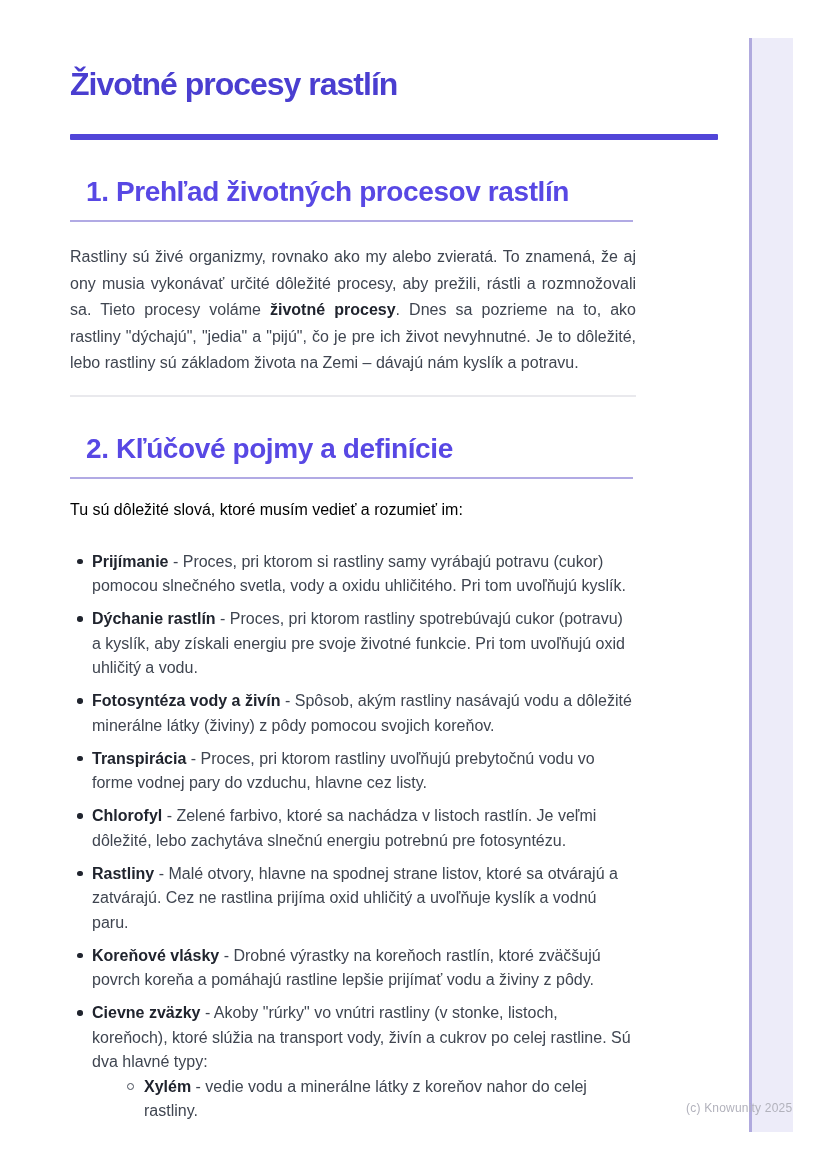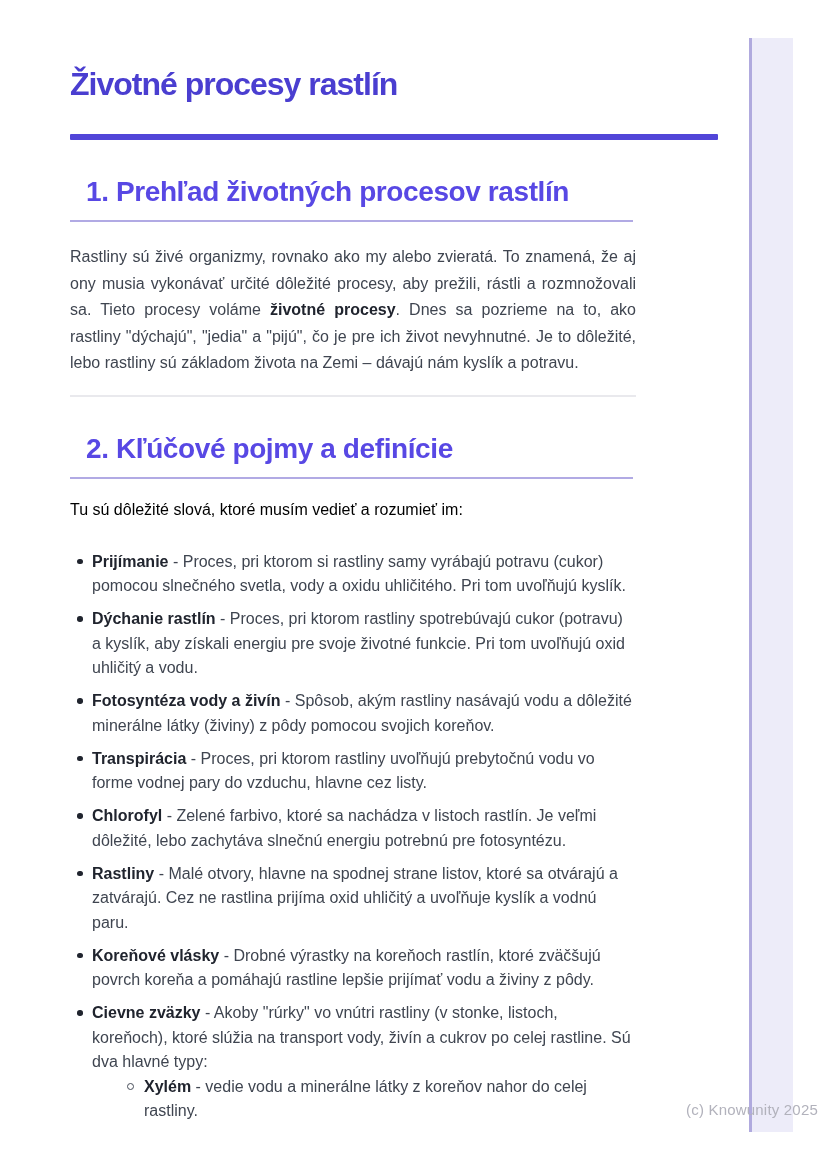"(c) Knowunity 2025" .watermark { font-size: 15px -> 12px }
